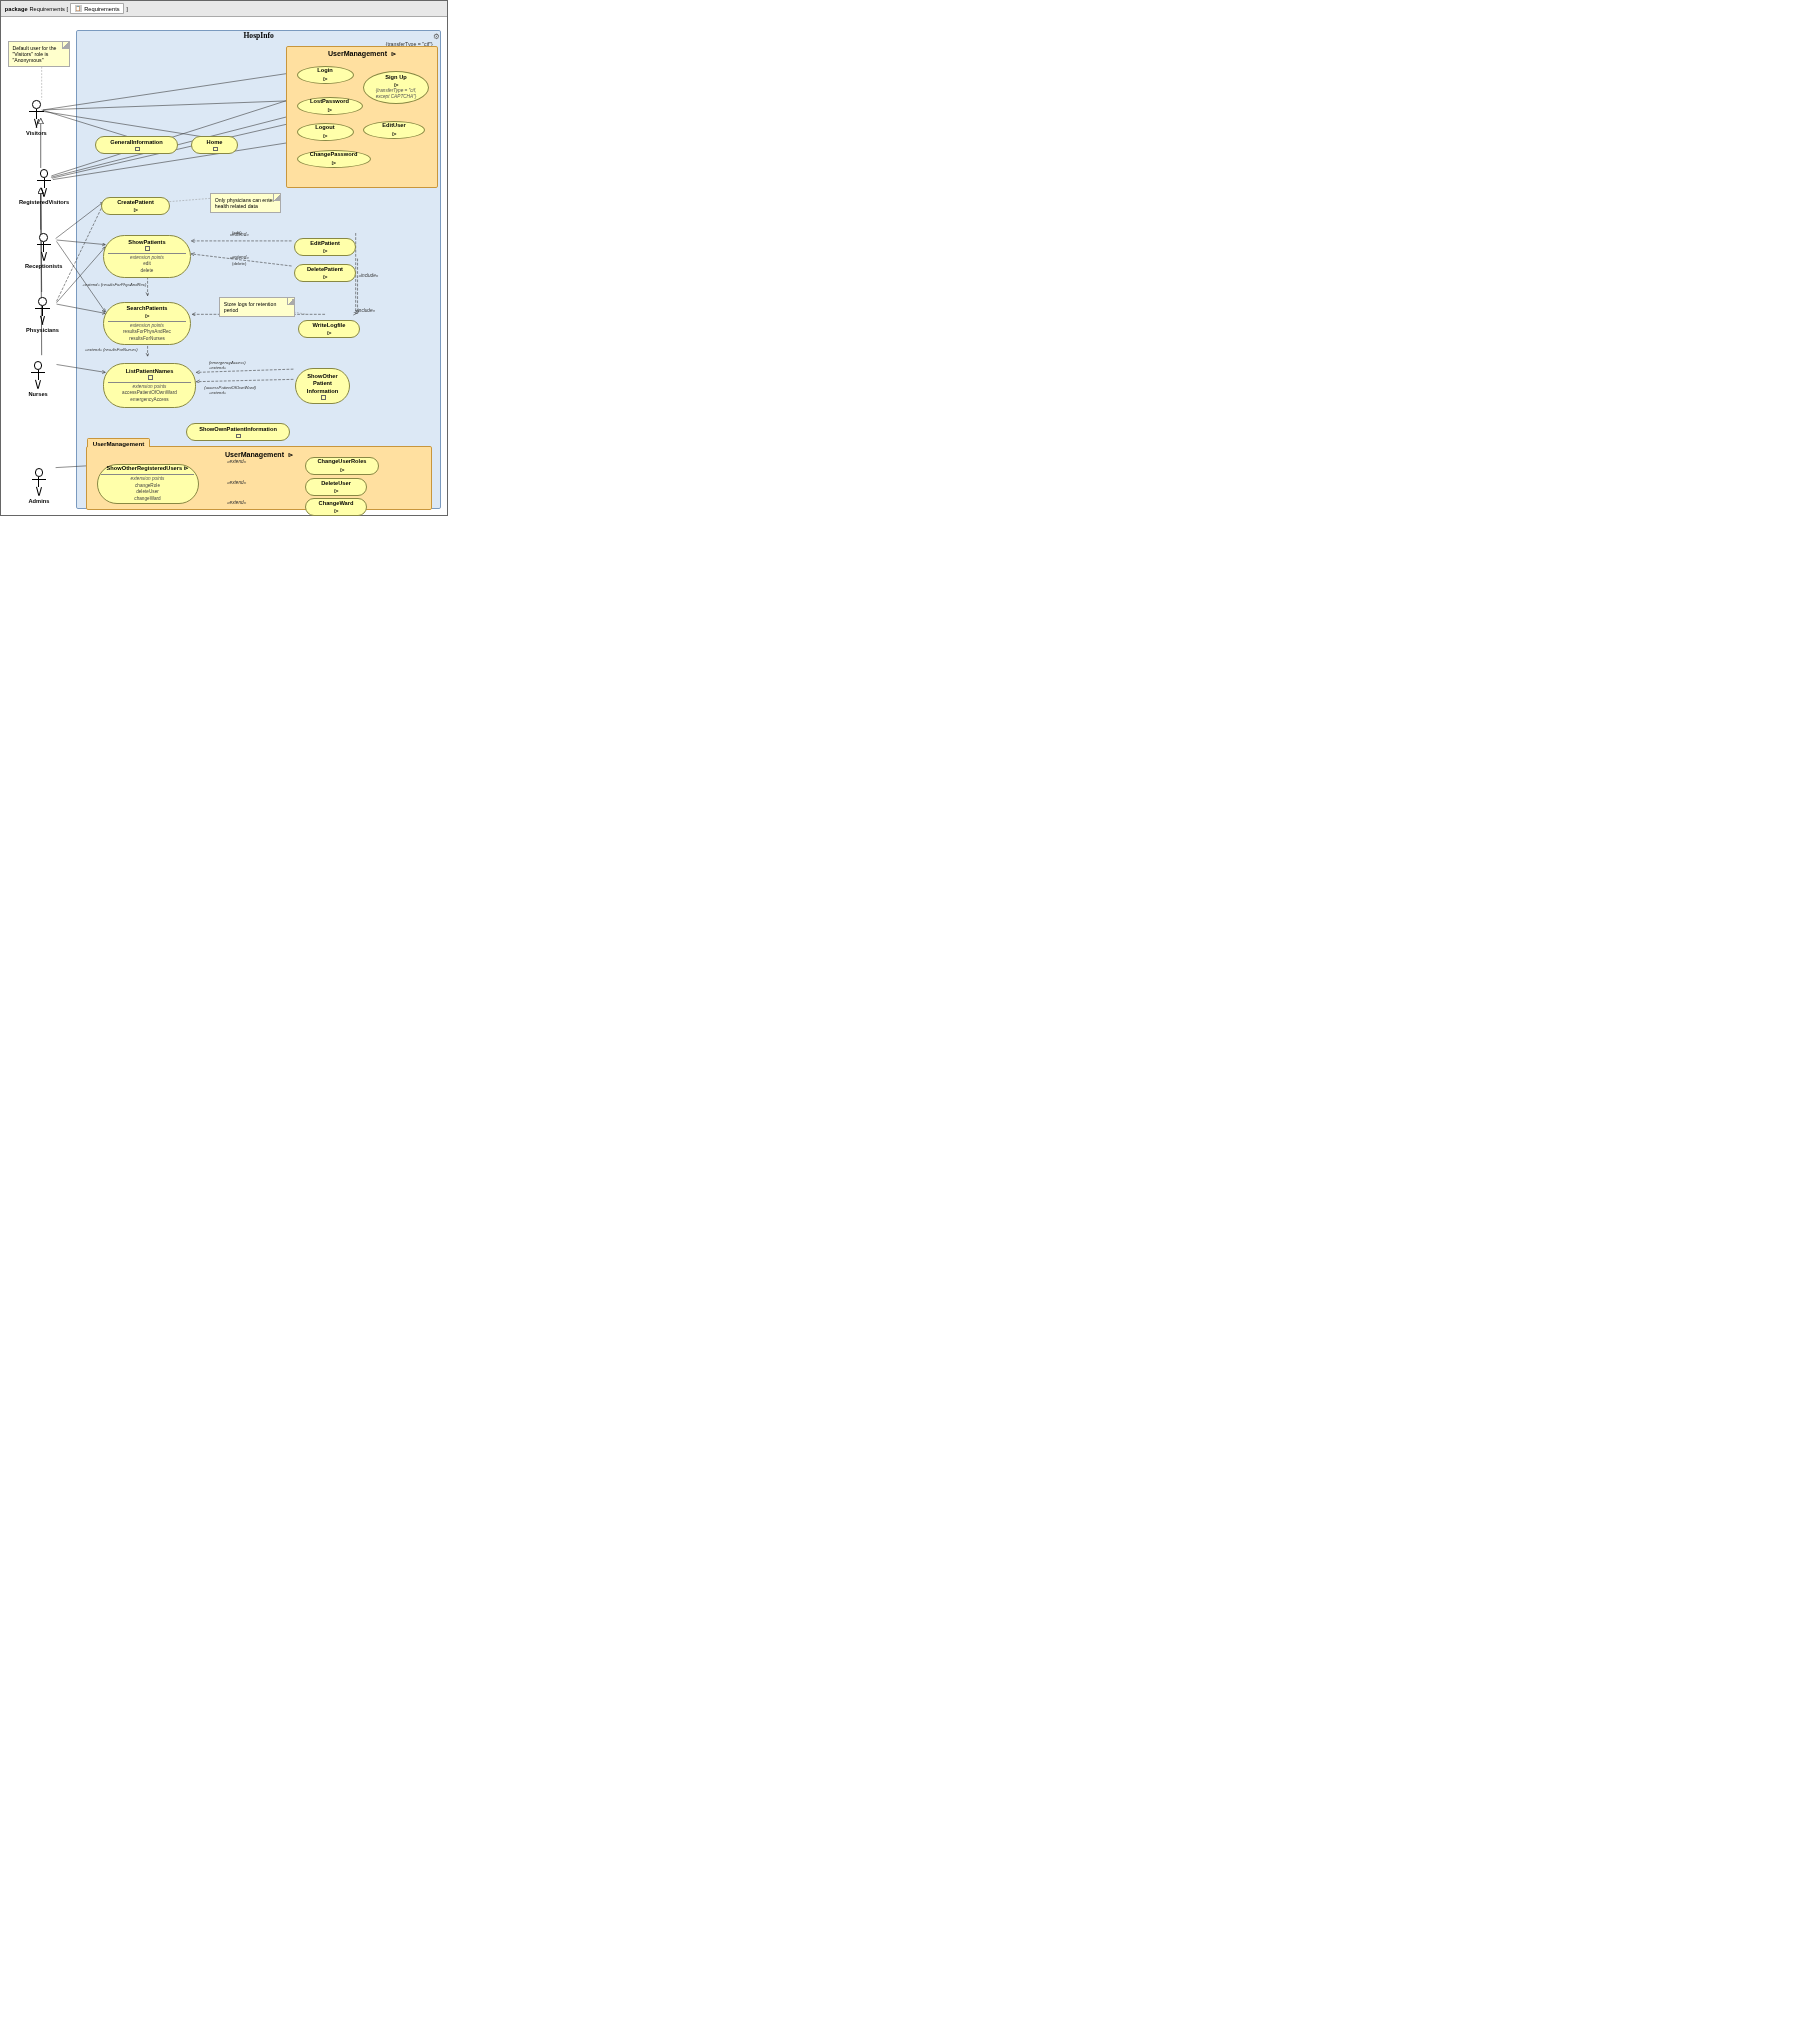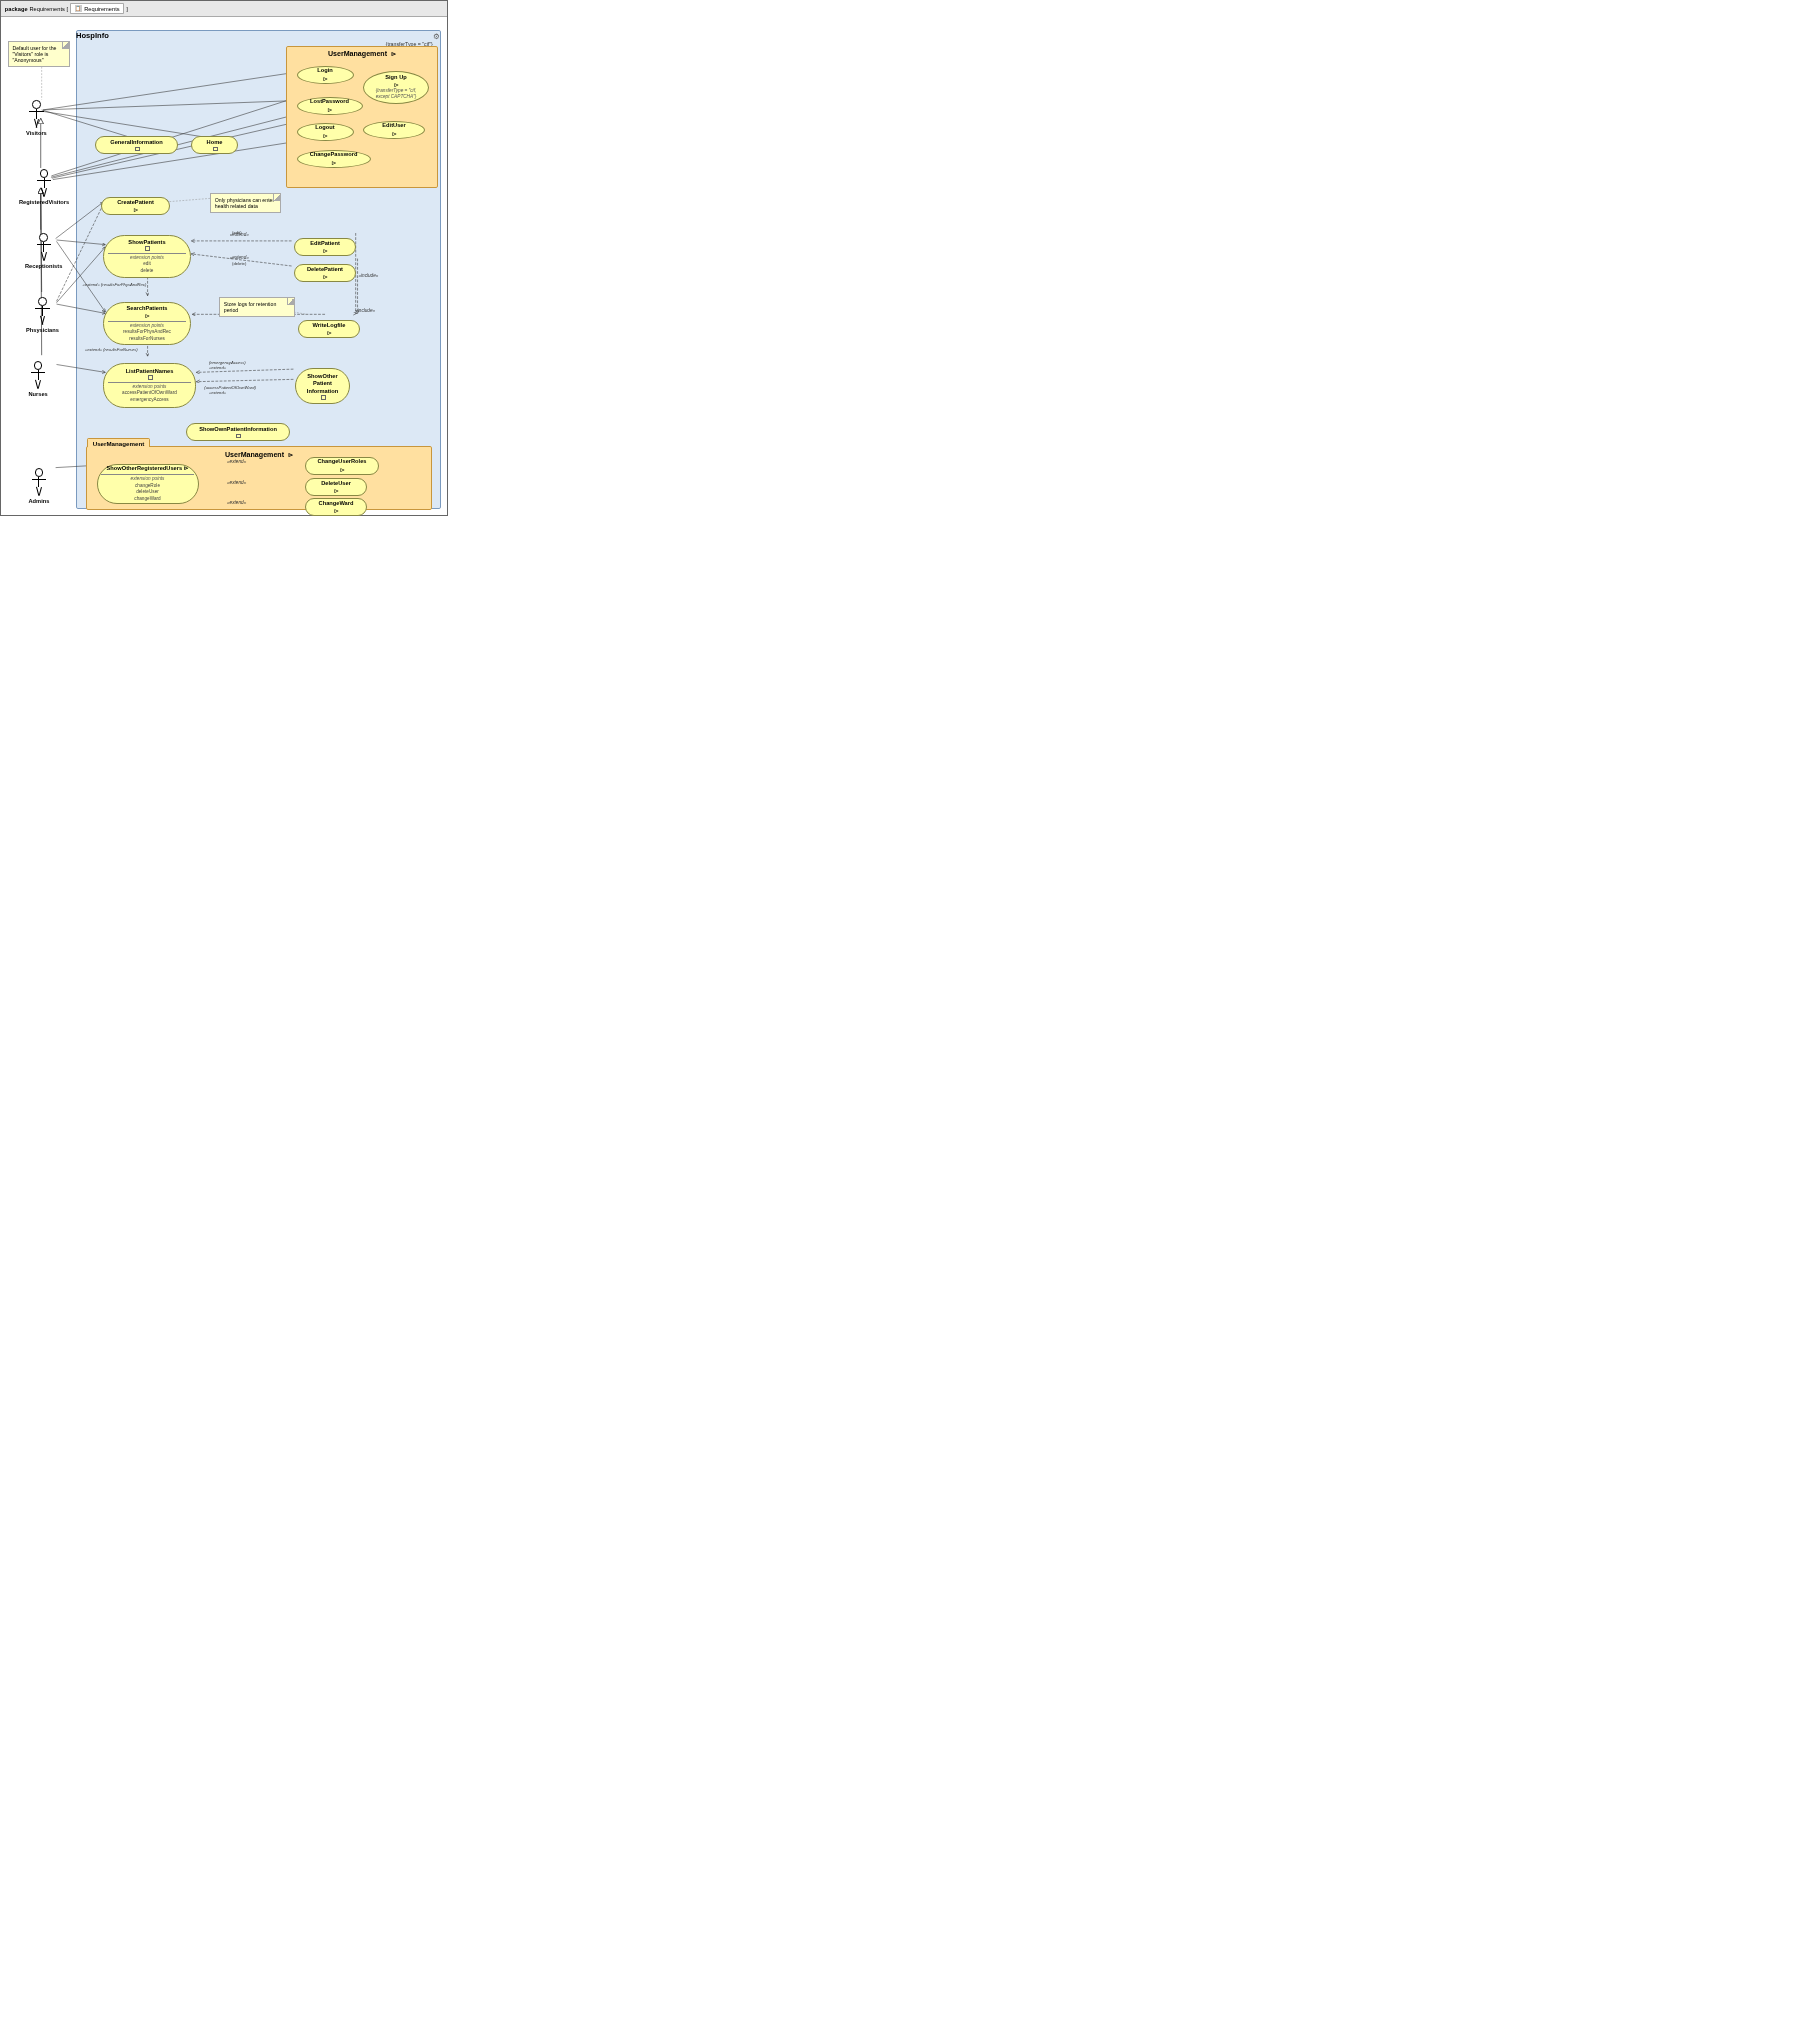"HospInfo" .hospinfo-label { font-family: none -> Liberation Serif, serif; text-align: left -> center }
